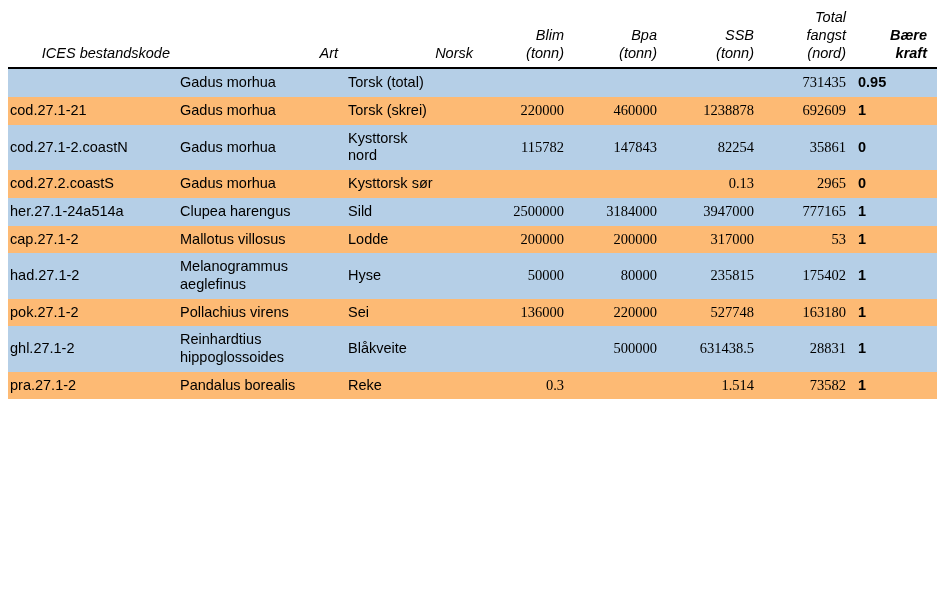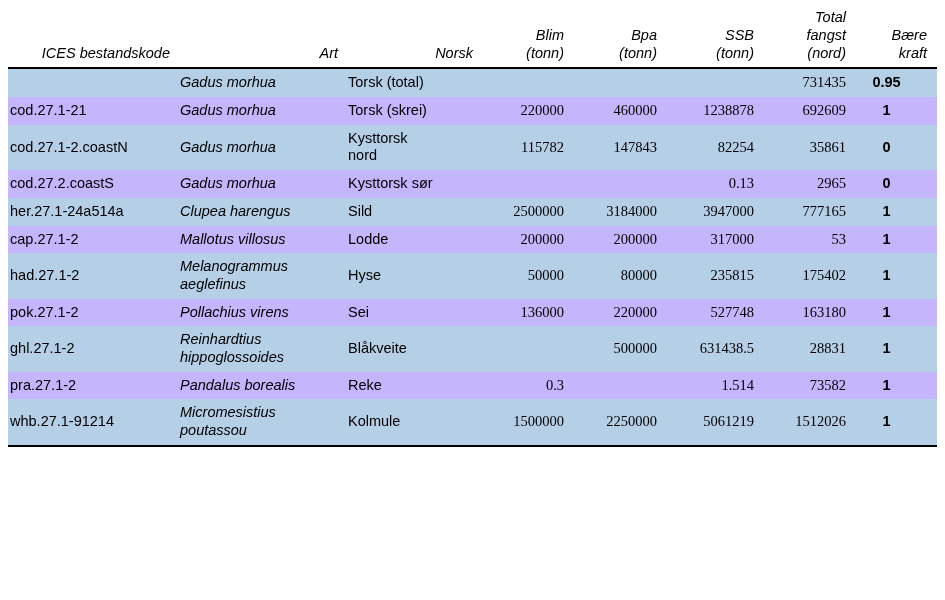"Bære" thead th.bold { font-weight: normal -> bold }
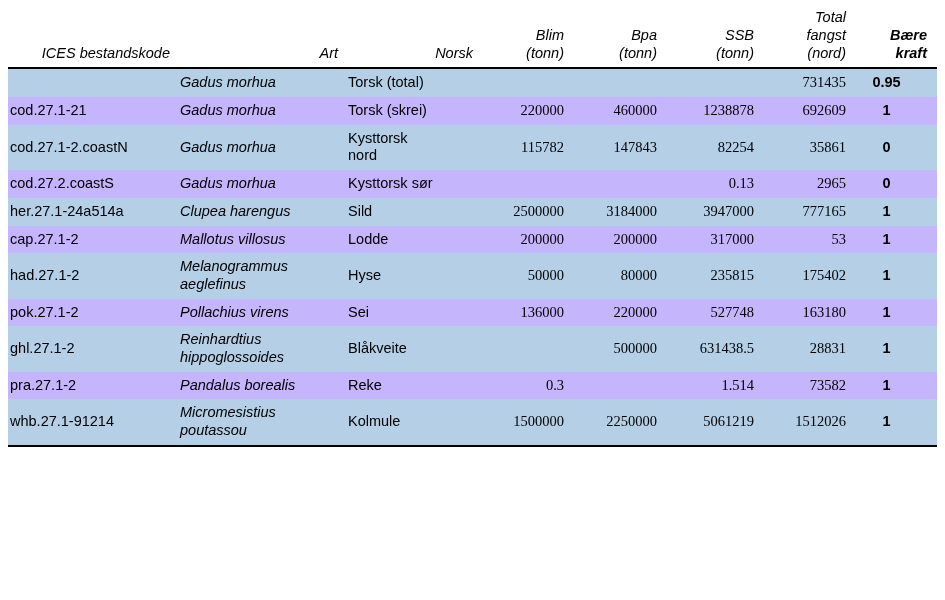"Gadus morhua" tbody td.sci { font-style: italic -> none }
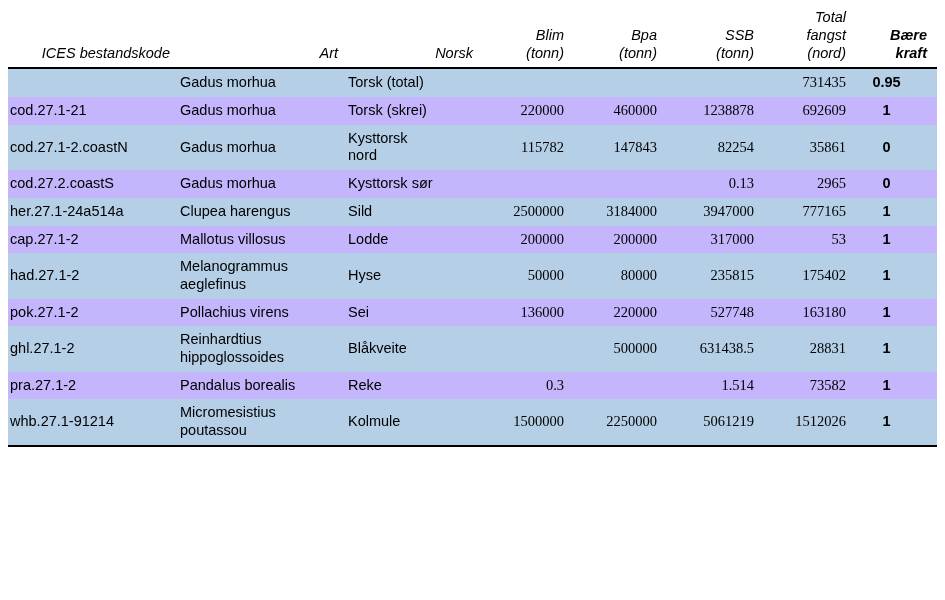"0.95" tbody td.bk { text-align: center -> left }
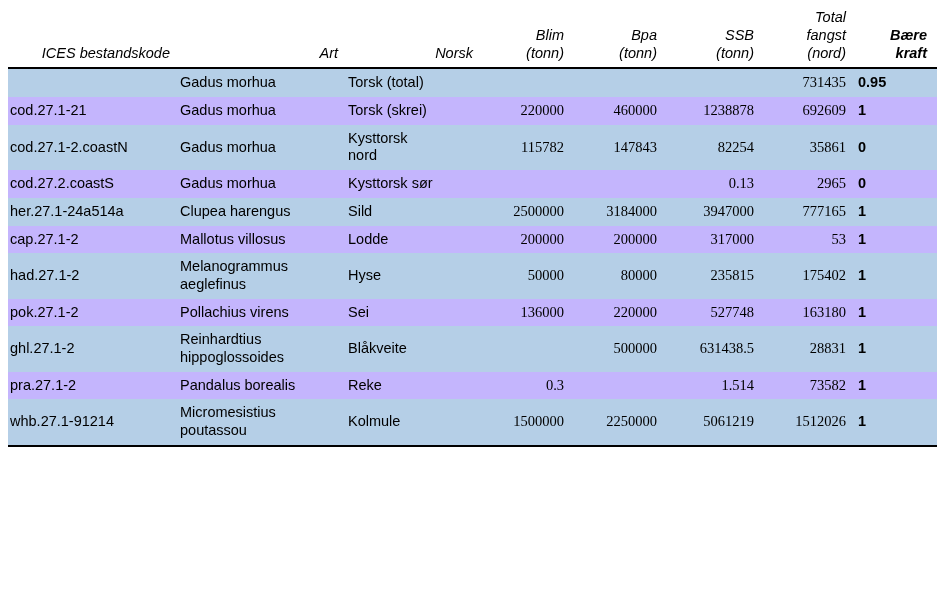"cod.27.1-21" tbody tr.plain td { background: #c4b5fd -> #fdba74 }
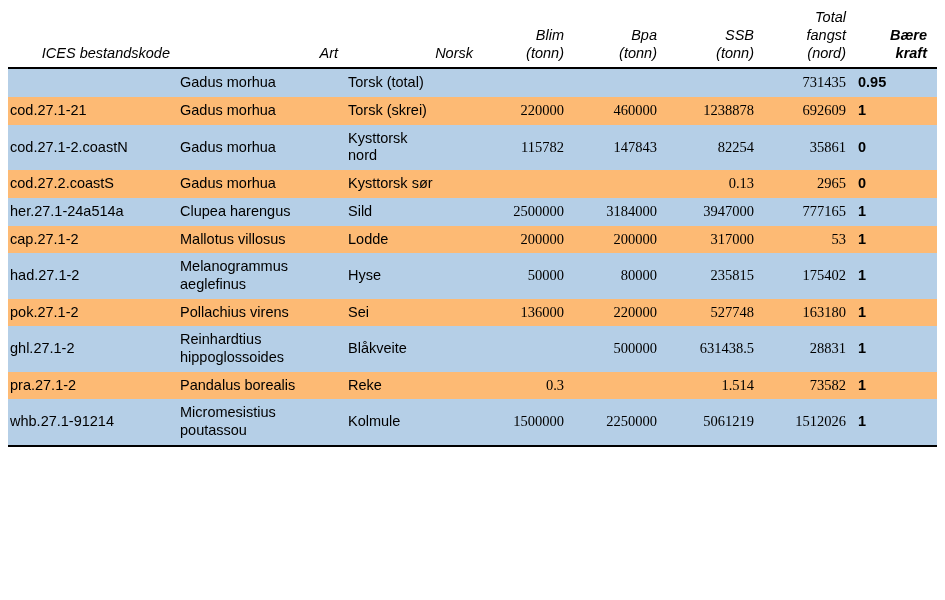"whb.27.1-91214" tr.shaded { html: <tr> <td>whb.27.1-91214</td> <td>Micromesistius poutassou</td> <td>Kolmule</td> <td>1500000</td> <td>2250000</td> <td>5061219</td> <td>1512026</td> <td>1</td> </tr> -> none }
